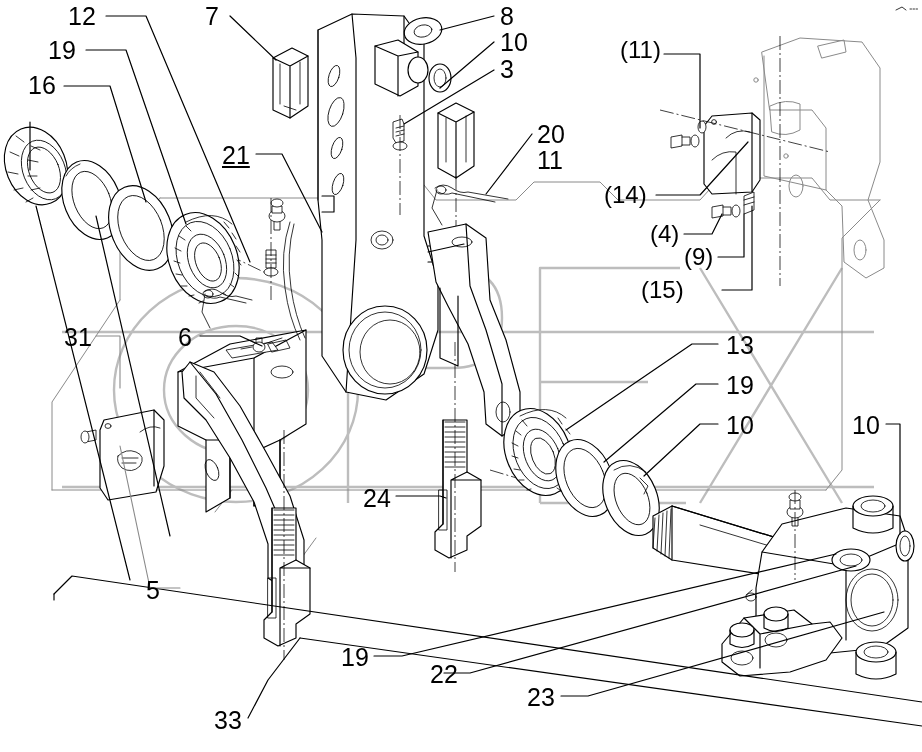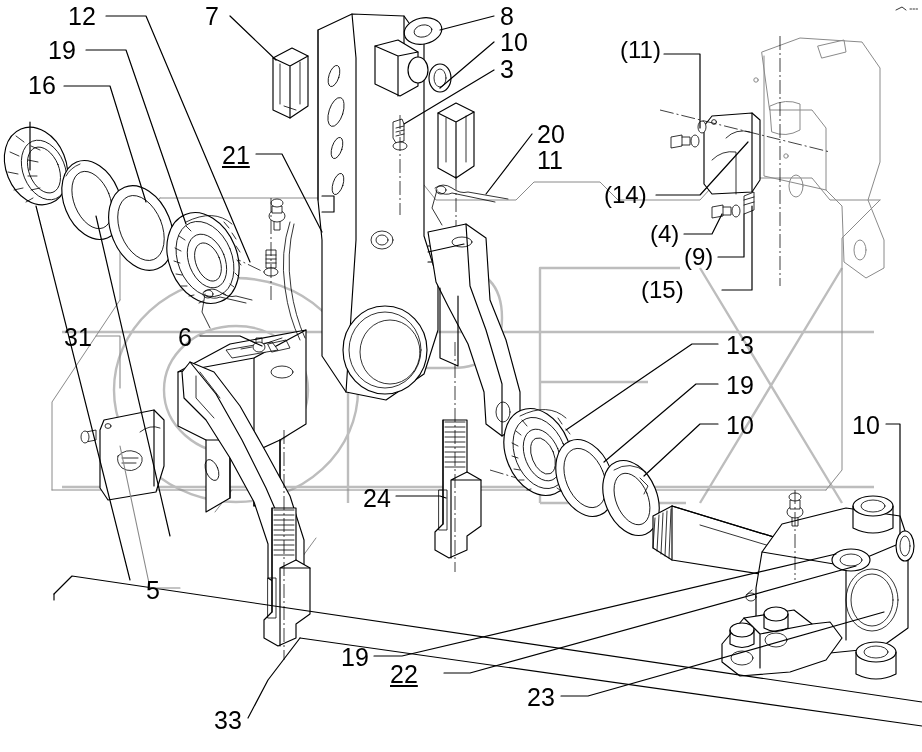"22" div.callout { left: 390px -> 430px; text-decoration: underline -> none }
